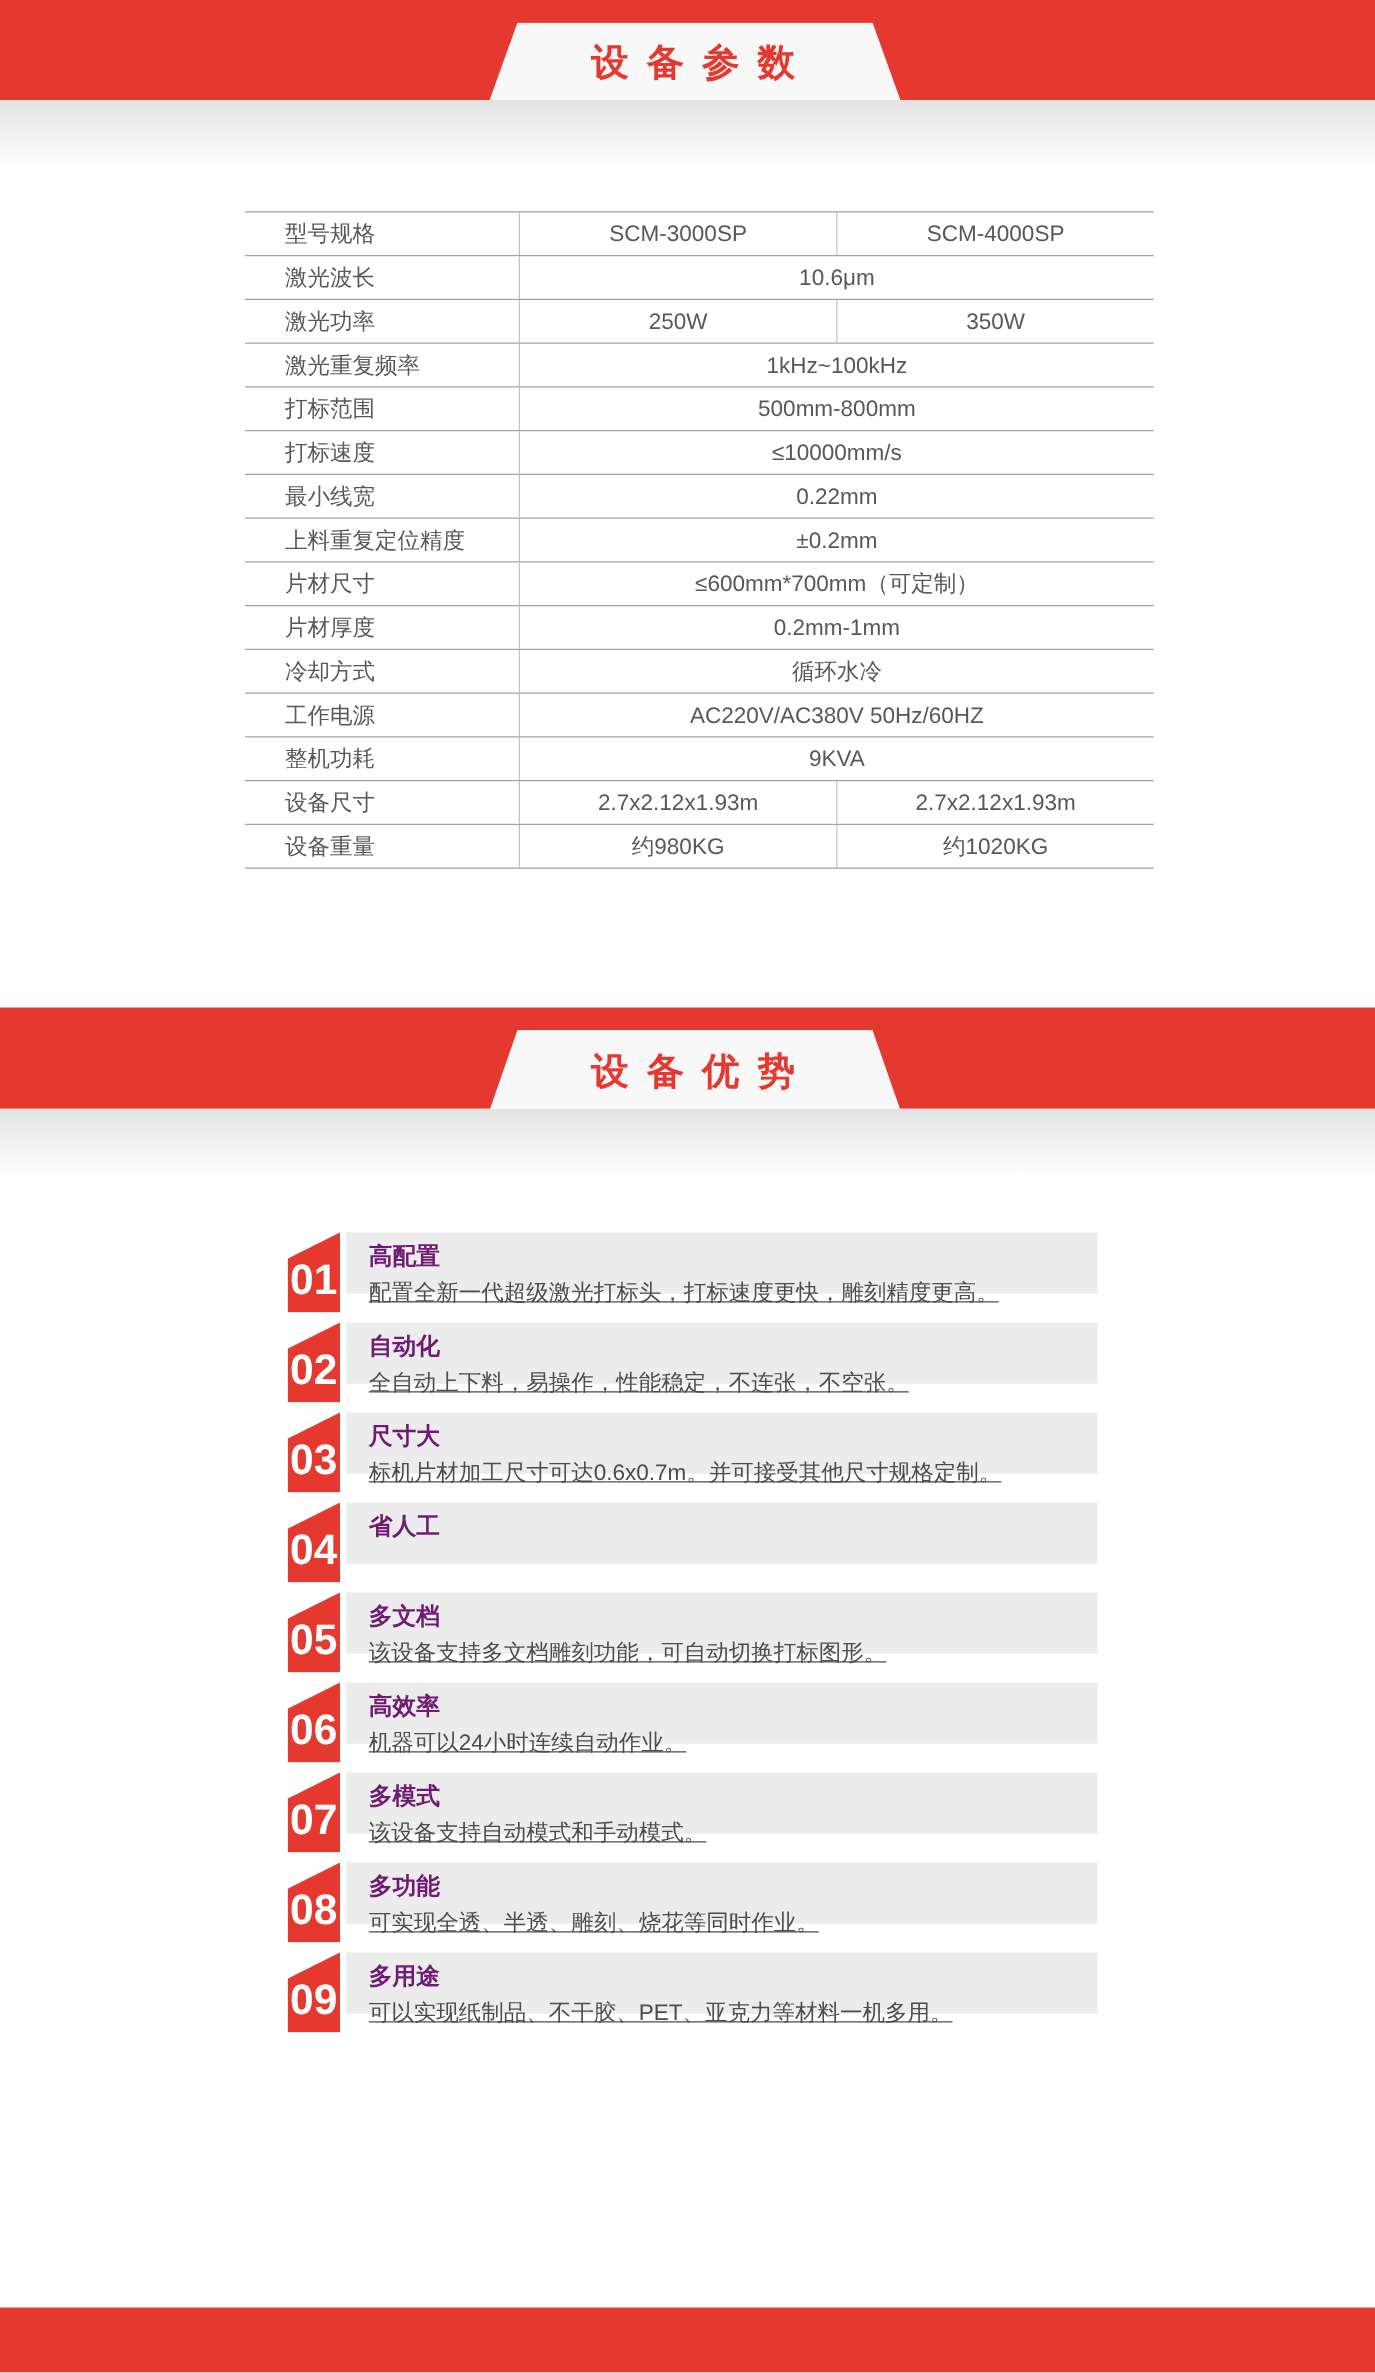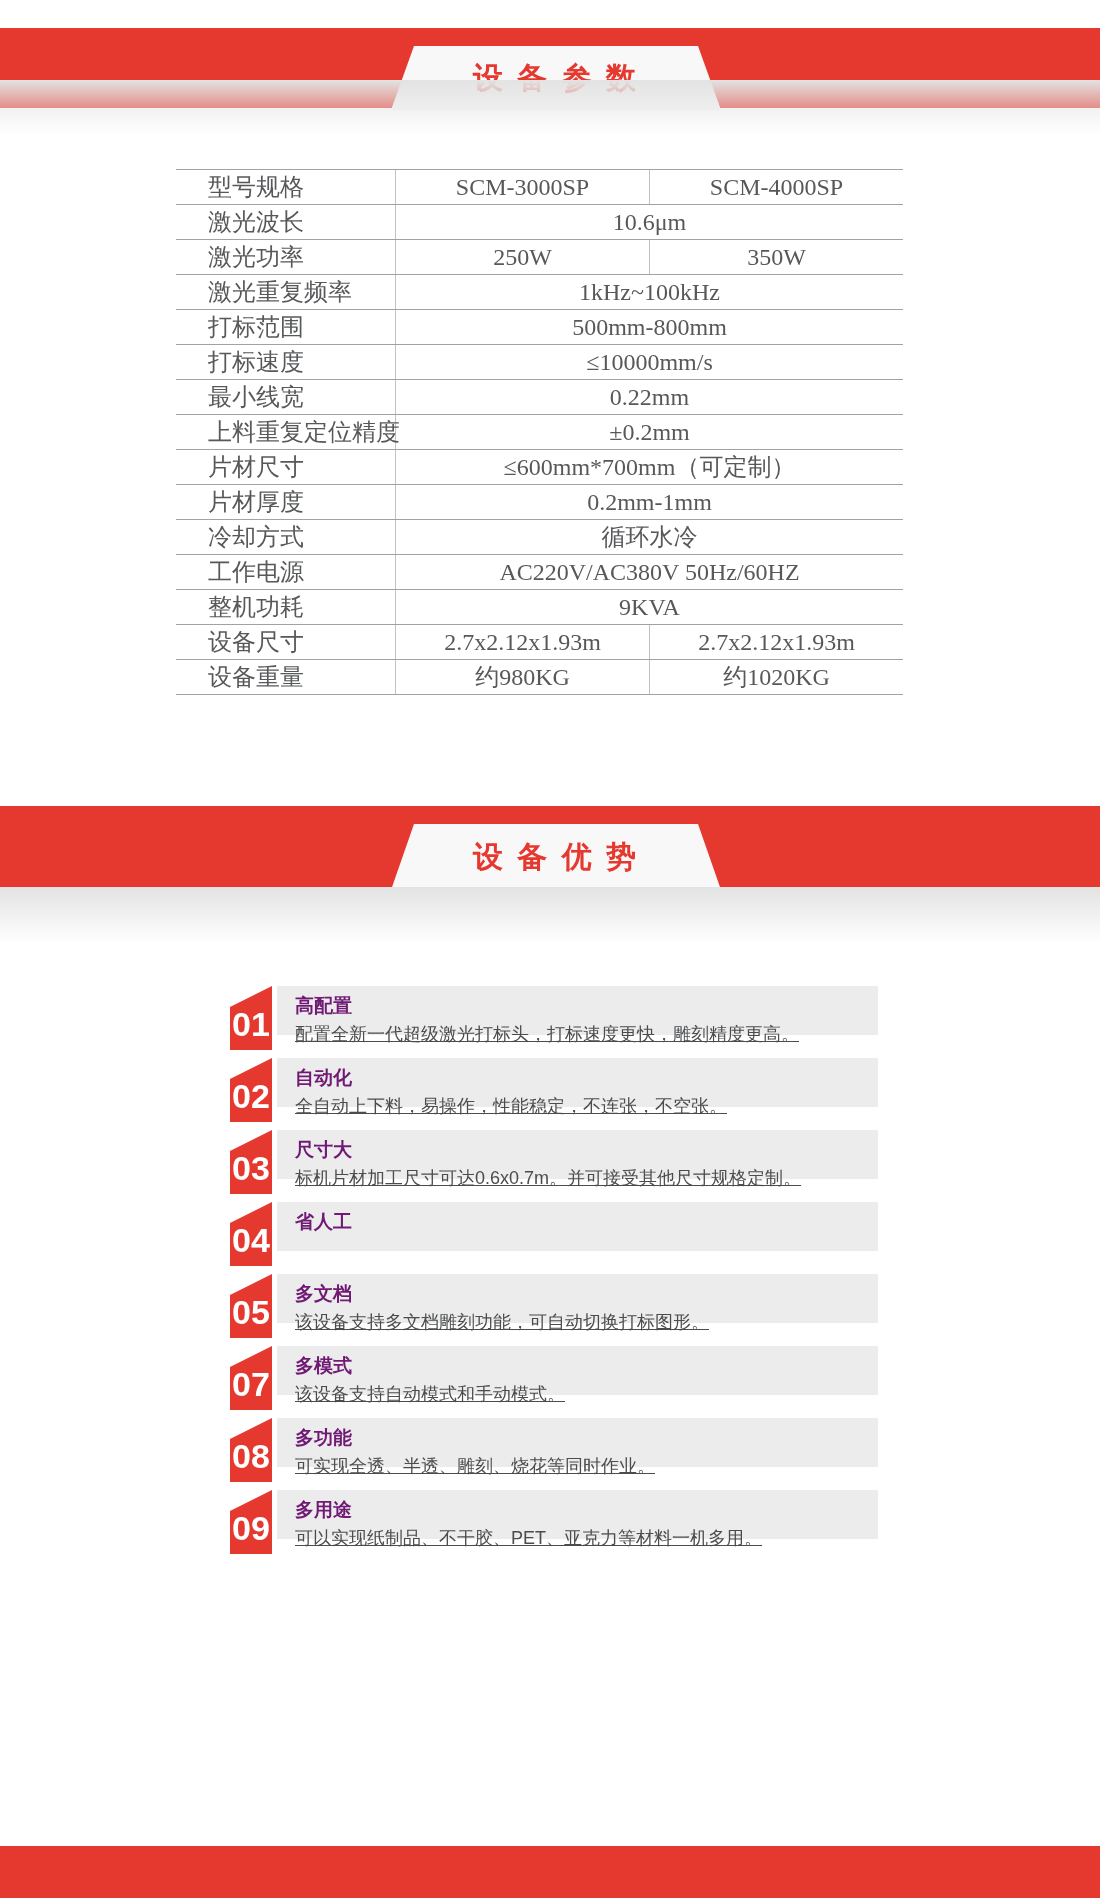"设 备 参 数" .band-top { margin-top: 28px -> none }
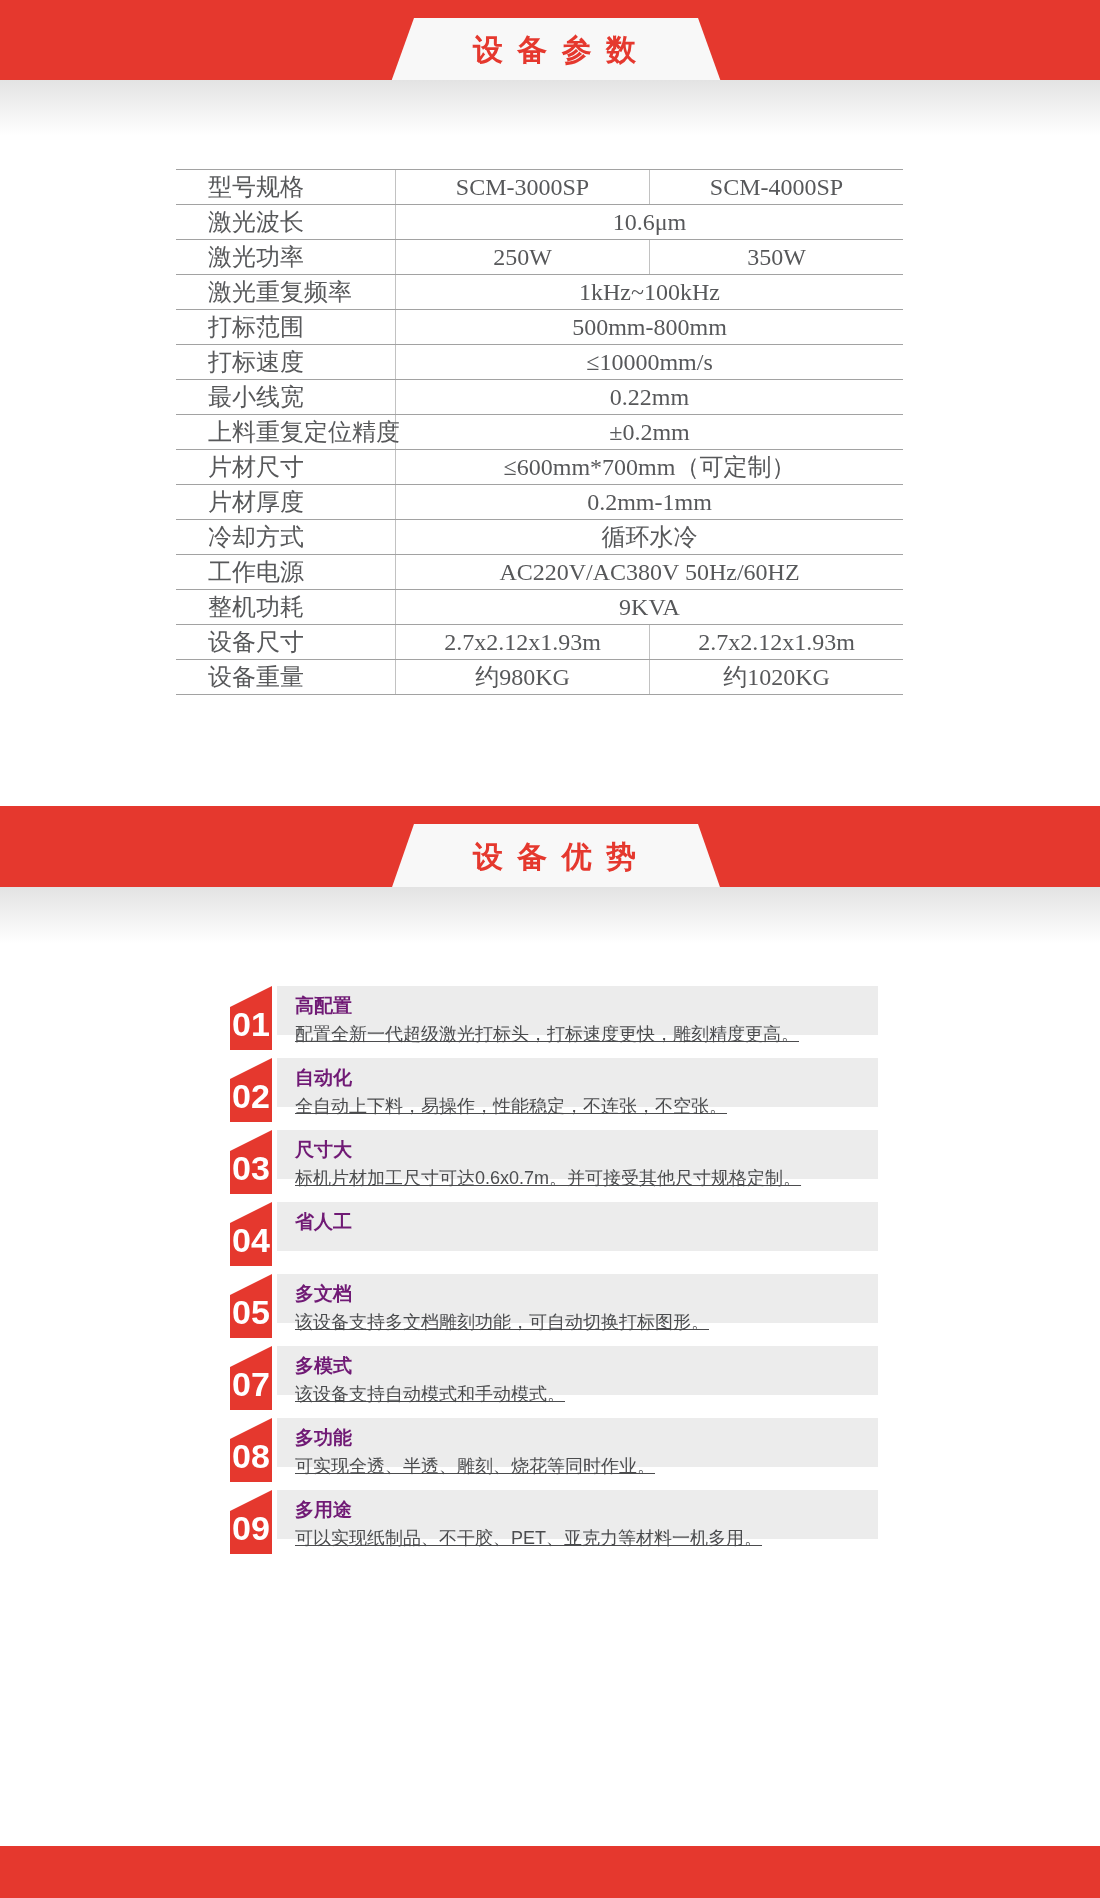"型号规格" .spec-table { font-family: Liberation Serif, serif -> none; font-size: 24px -> 18px; left: 176px -> 196px }
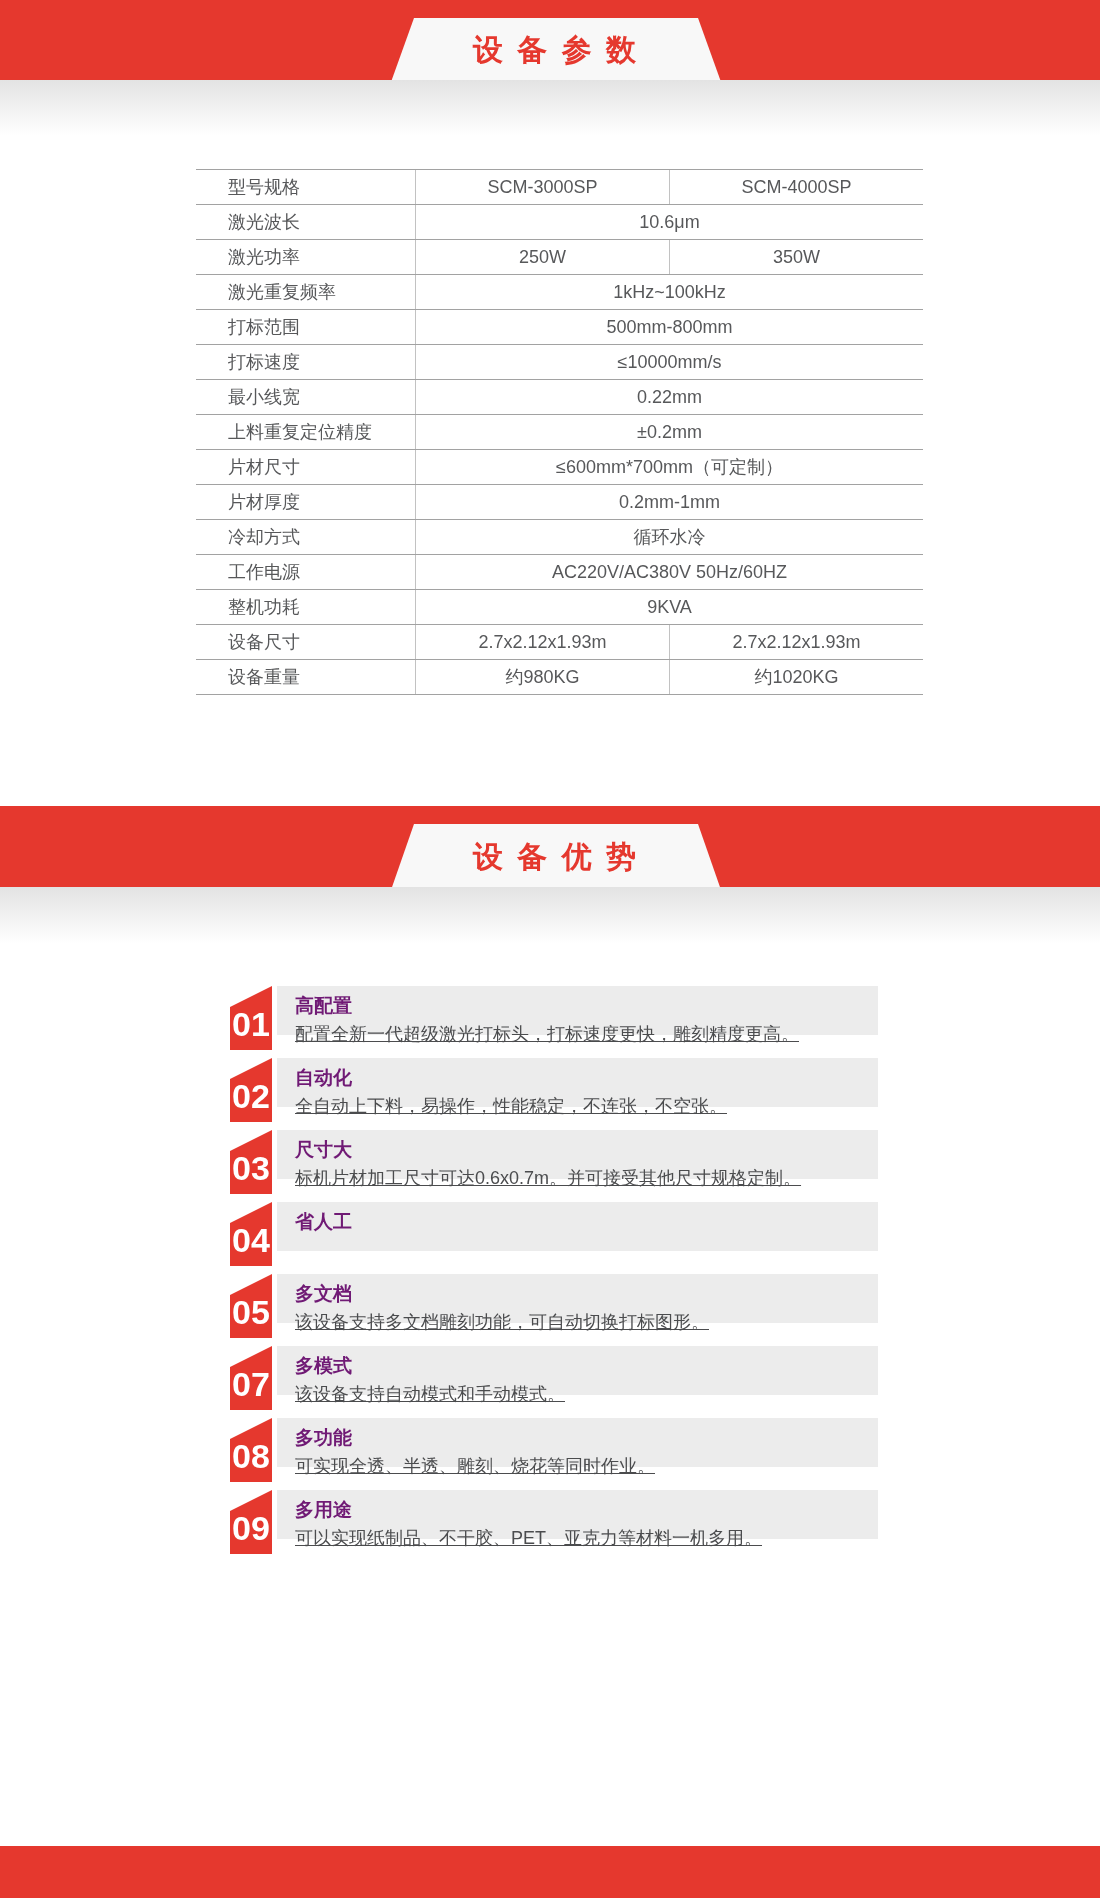"06" div.adv-item { html: none -> <div> <div>06</div> <div> <div>高效率</div> <div>机器可以24小时连续自动作业。</div> </div> </div> }
